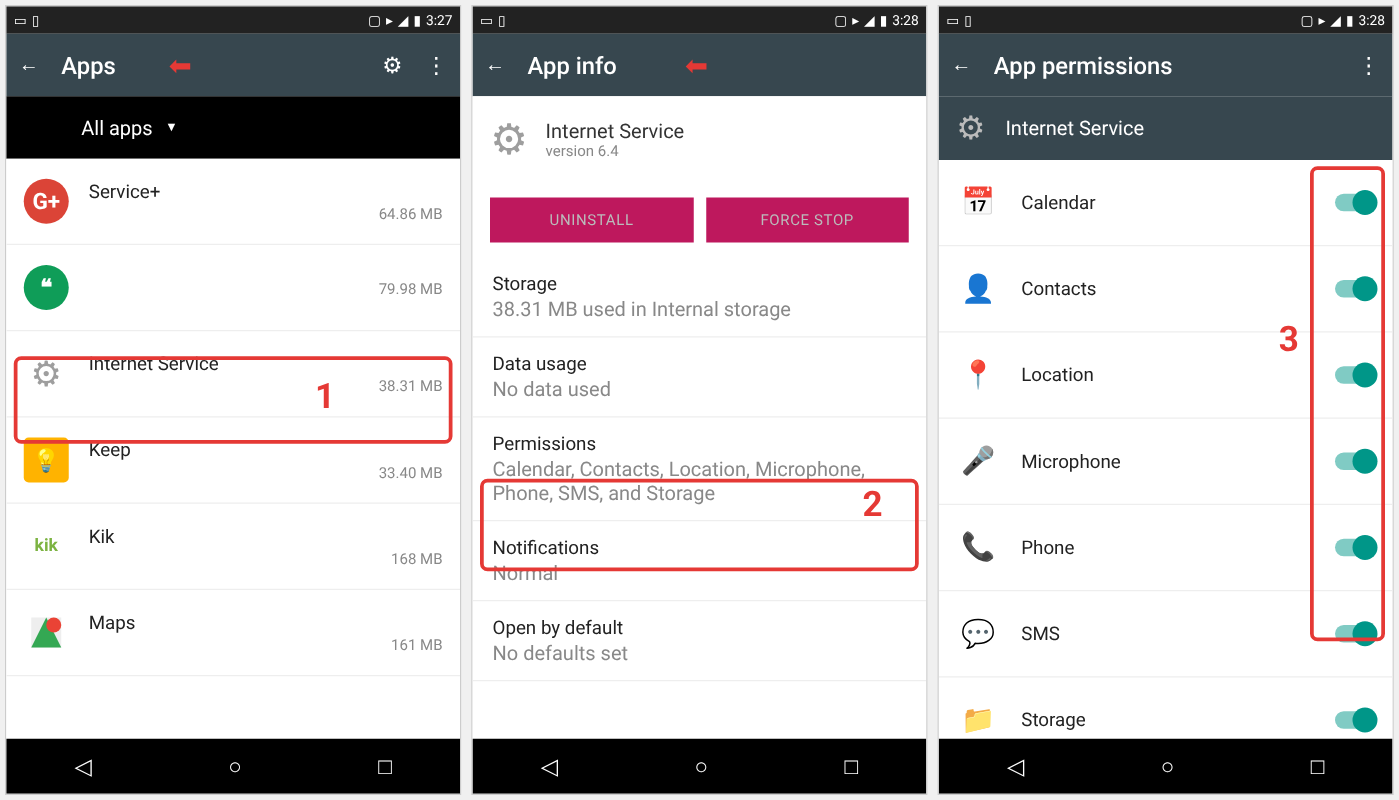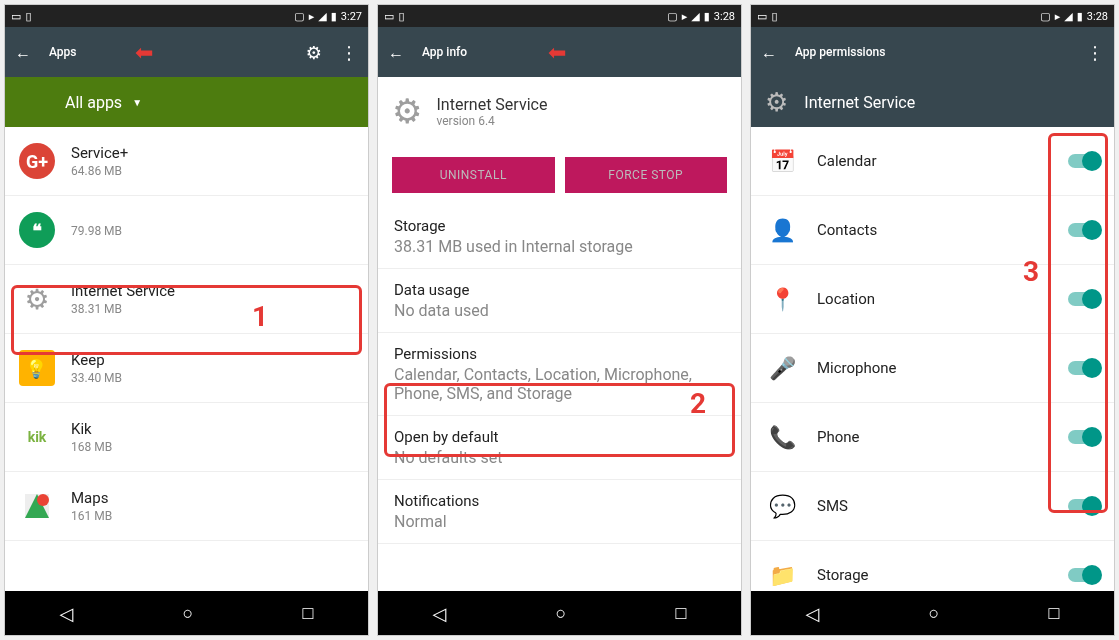"Apps" .appbar .title { font-size: 12px -> 19px }
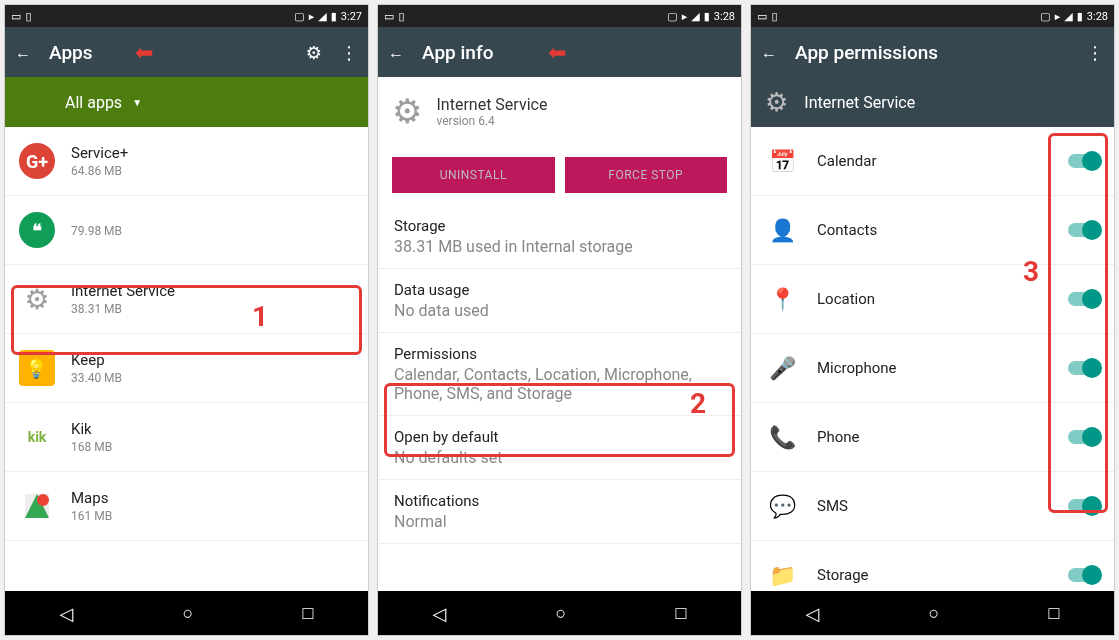"All apps" .subbar { background: #4d7c0f -> #000000 }
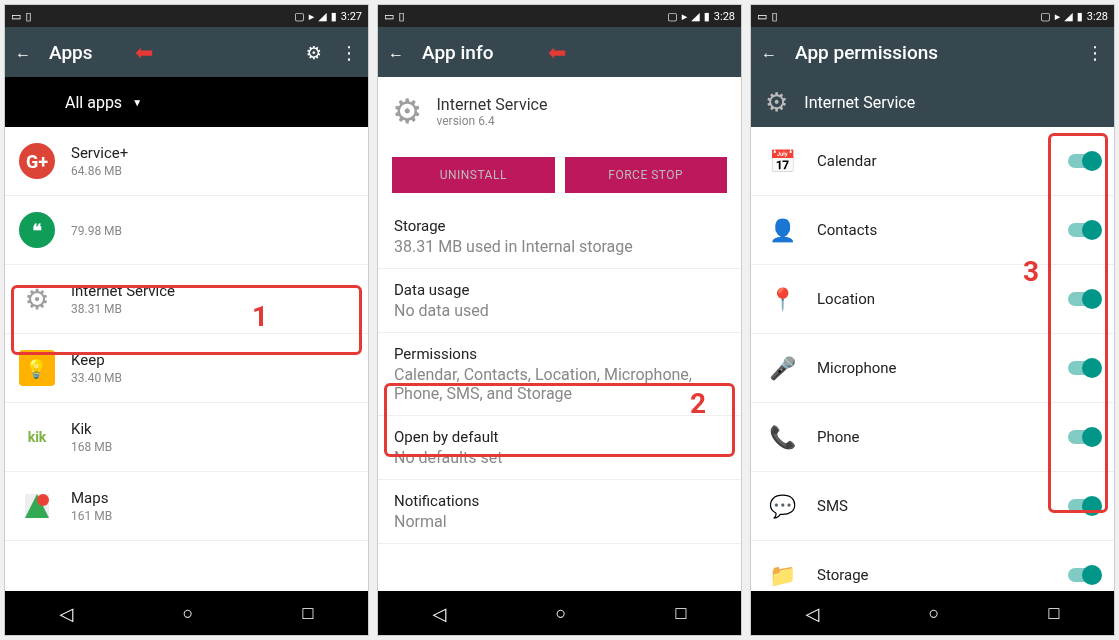"64.86 MB" .list-item .secondary { text-align: none -> right }
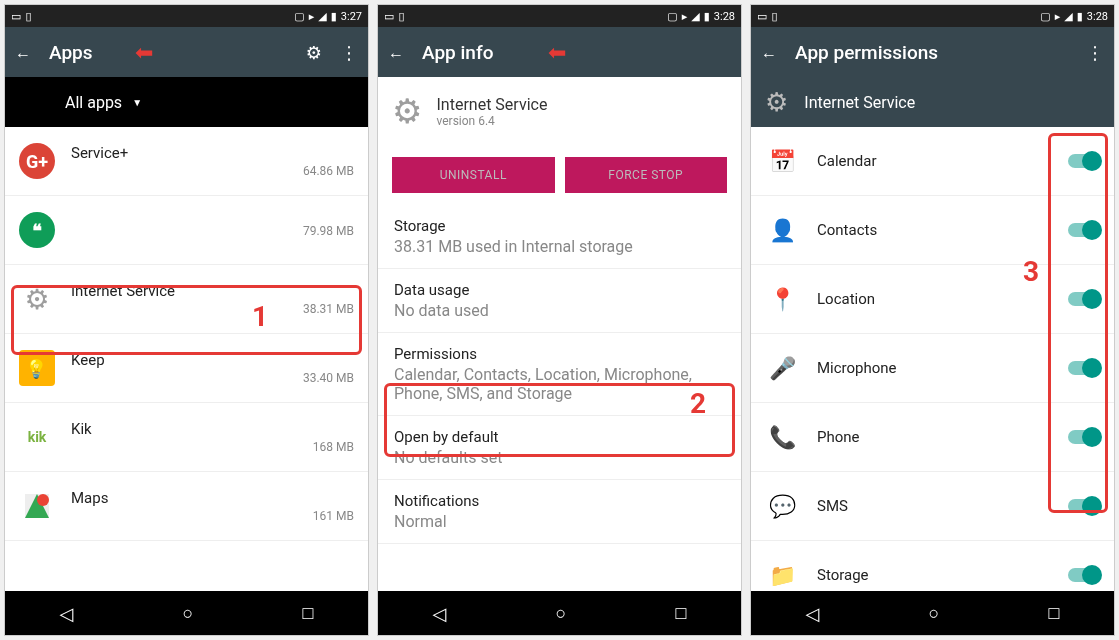"Open by default" div.section { order: before "Notifications" -> after "Notifications" }
